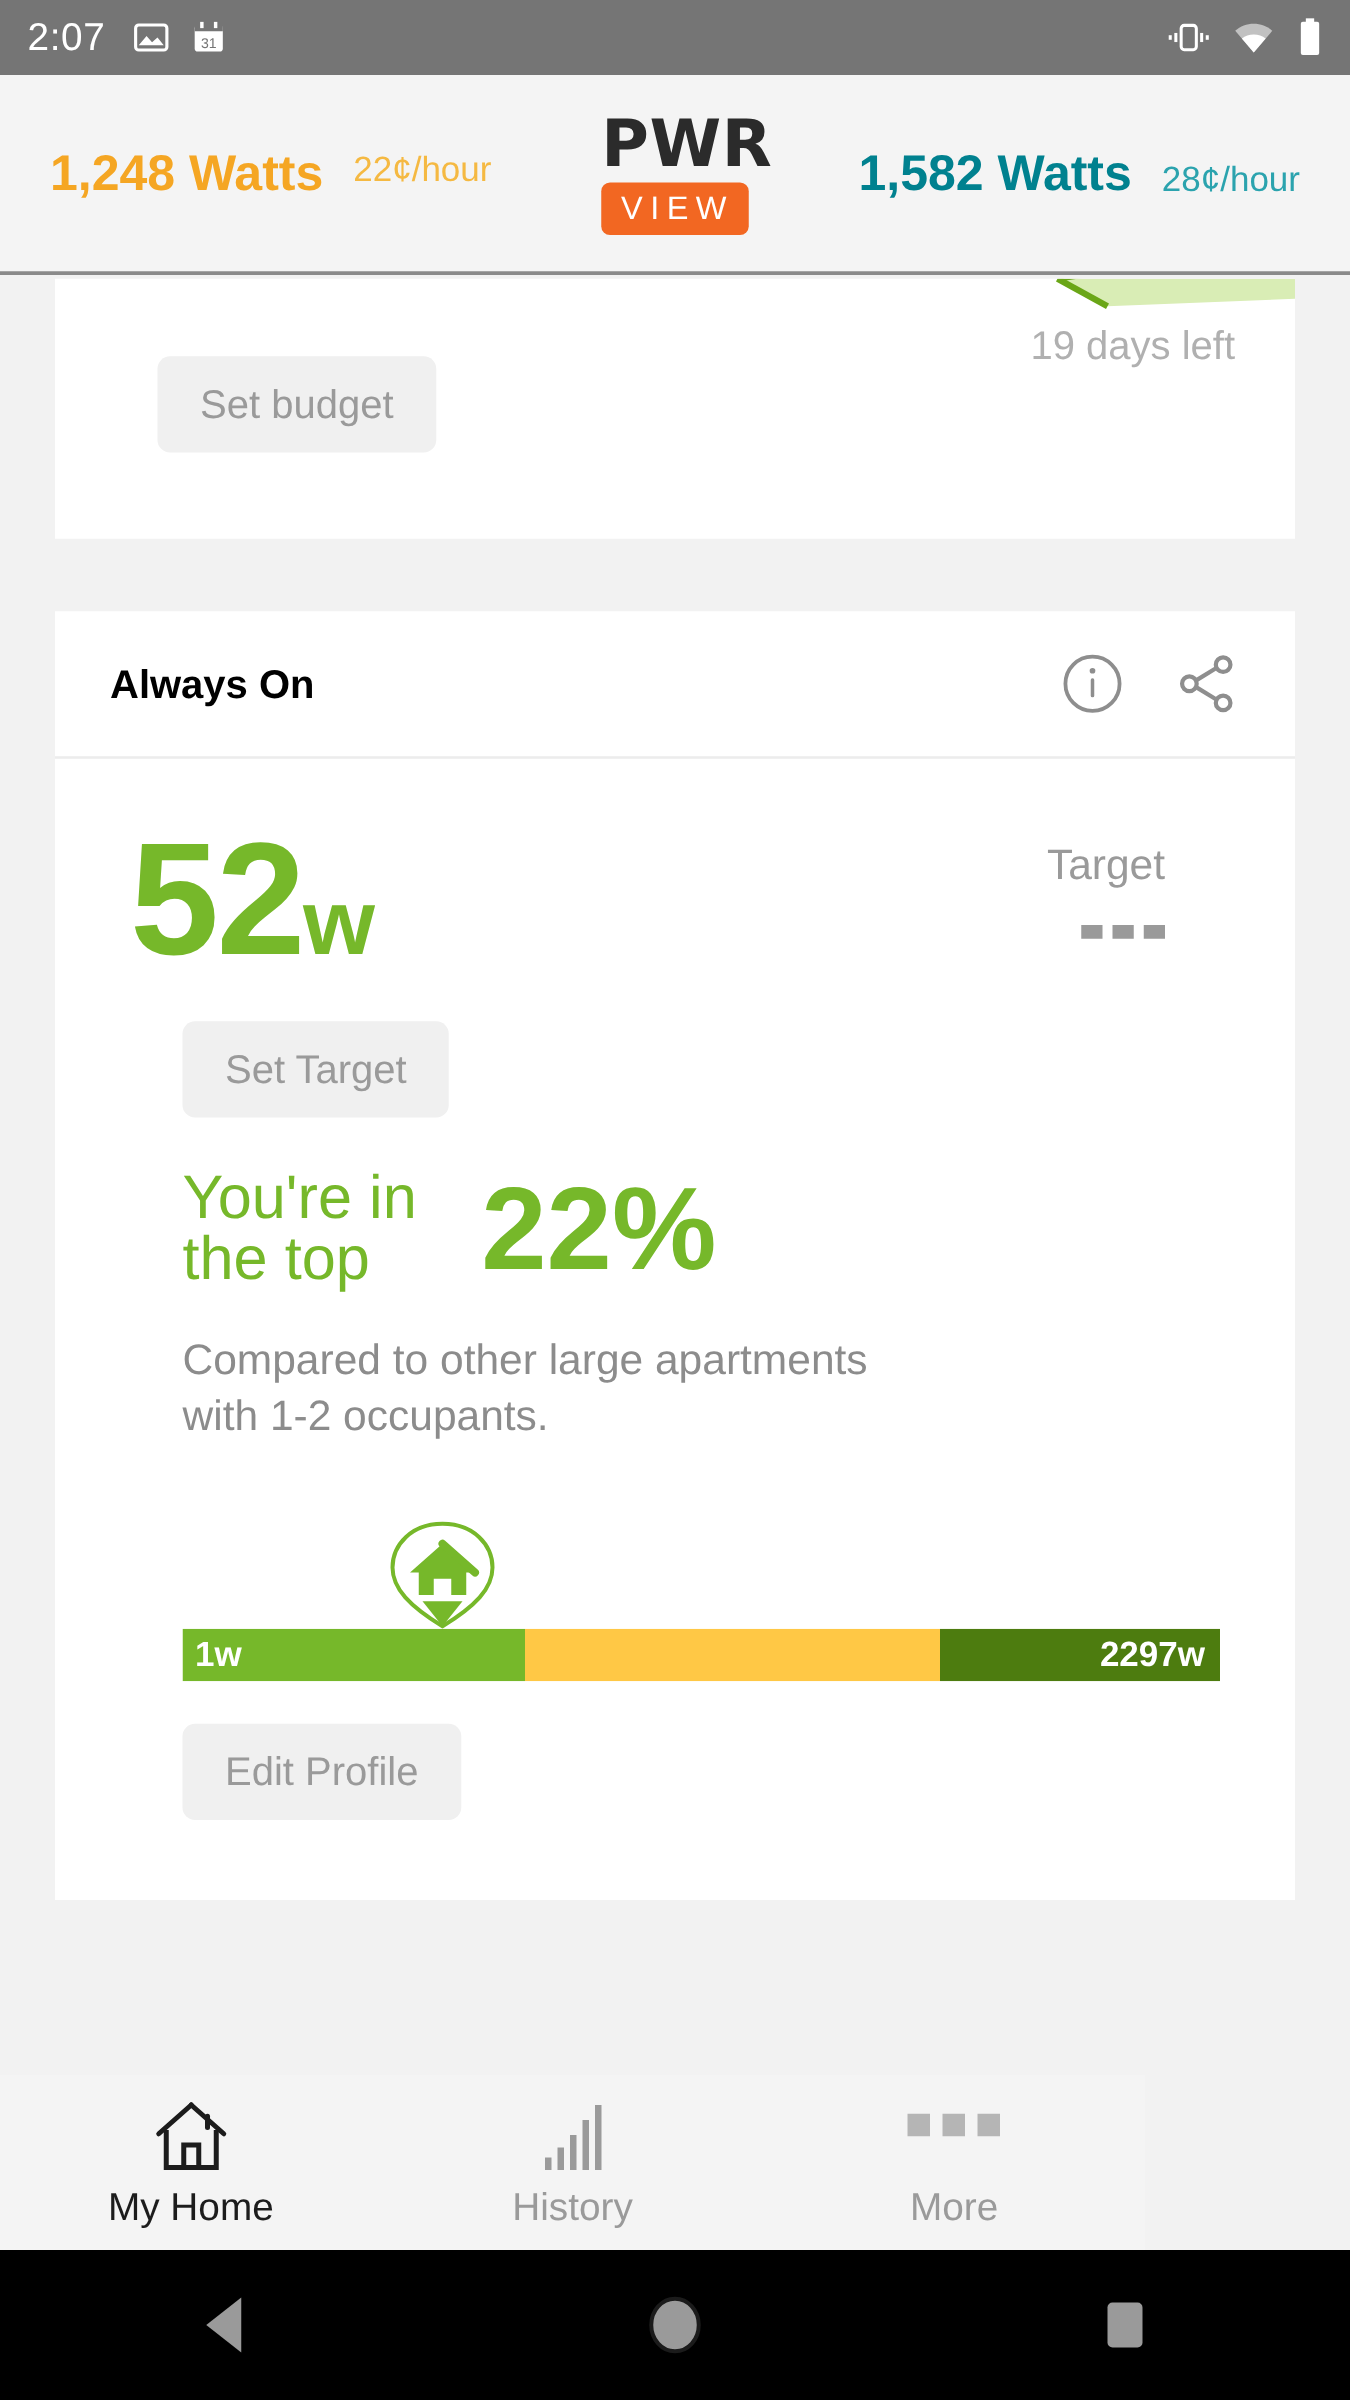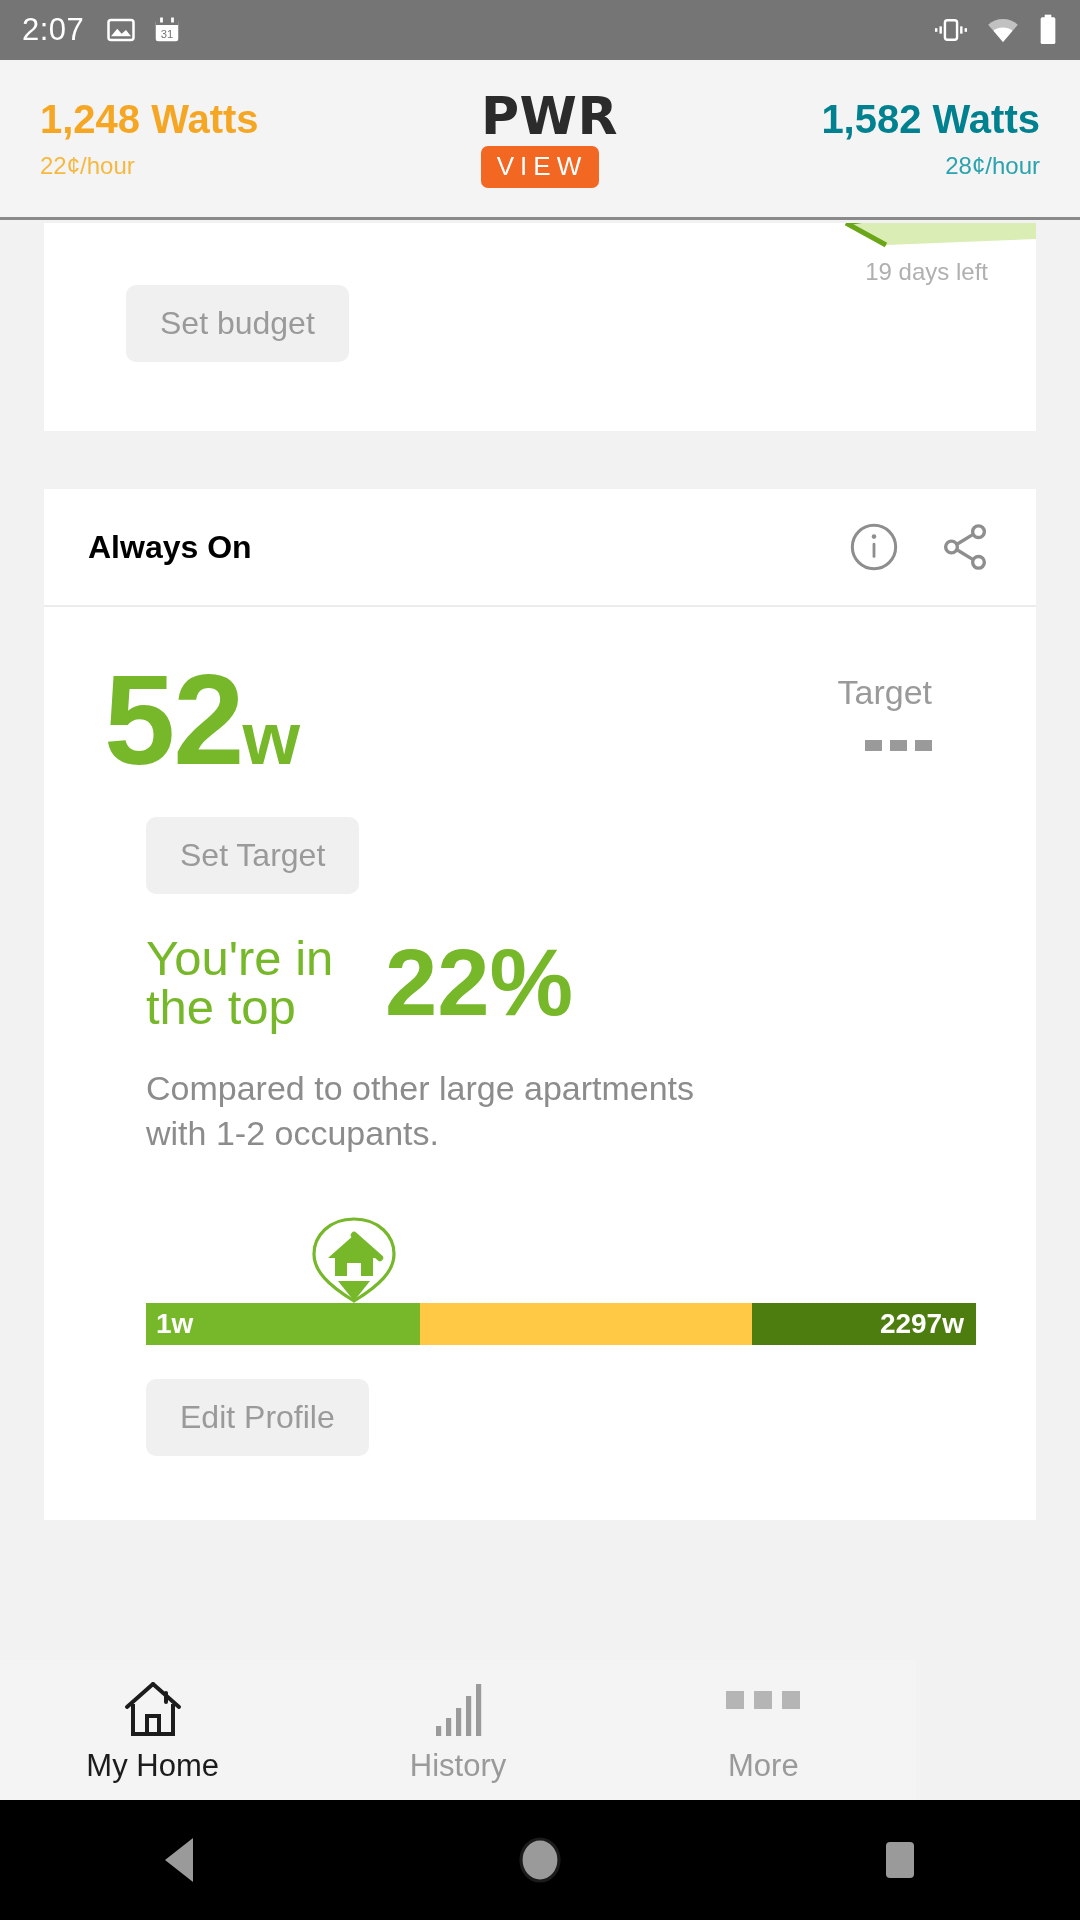"1,248 Watts" .hdr-col { flex-direction: column -> row; gap: none -> 24px }
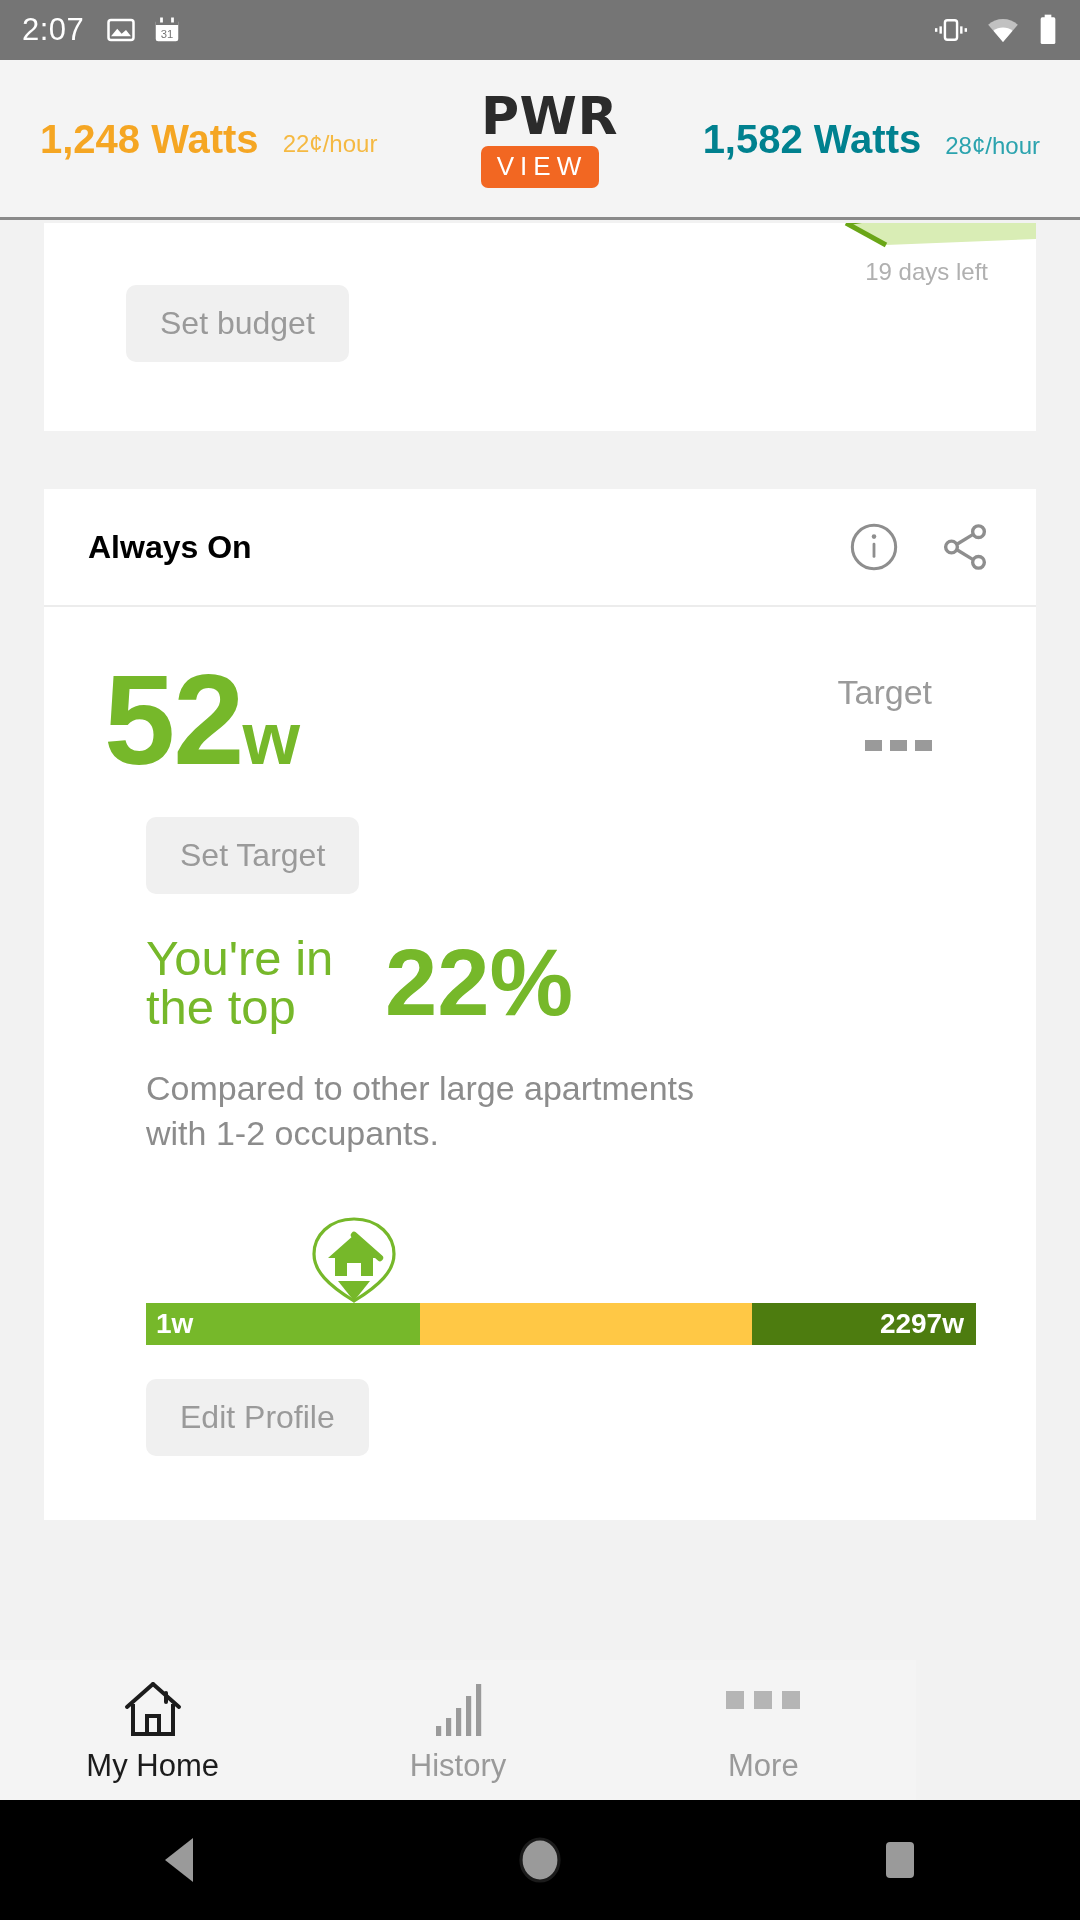"22¢/hour" .hdr-rate { font-size: 24px -> 28px; margin-top: 12px -> 2px }
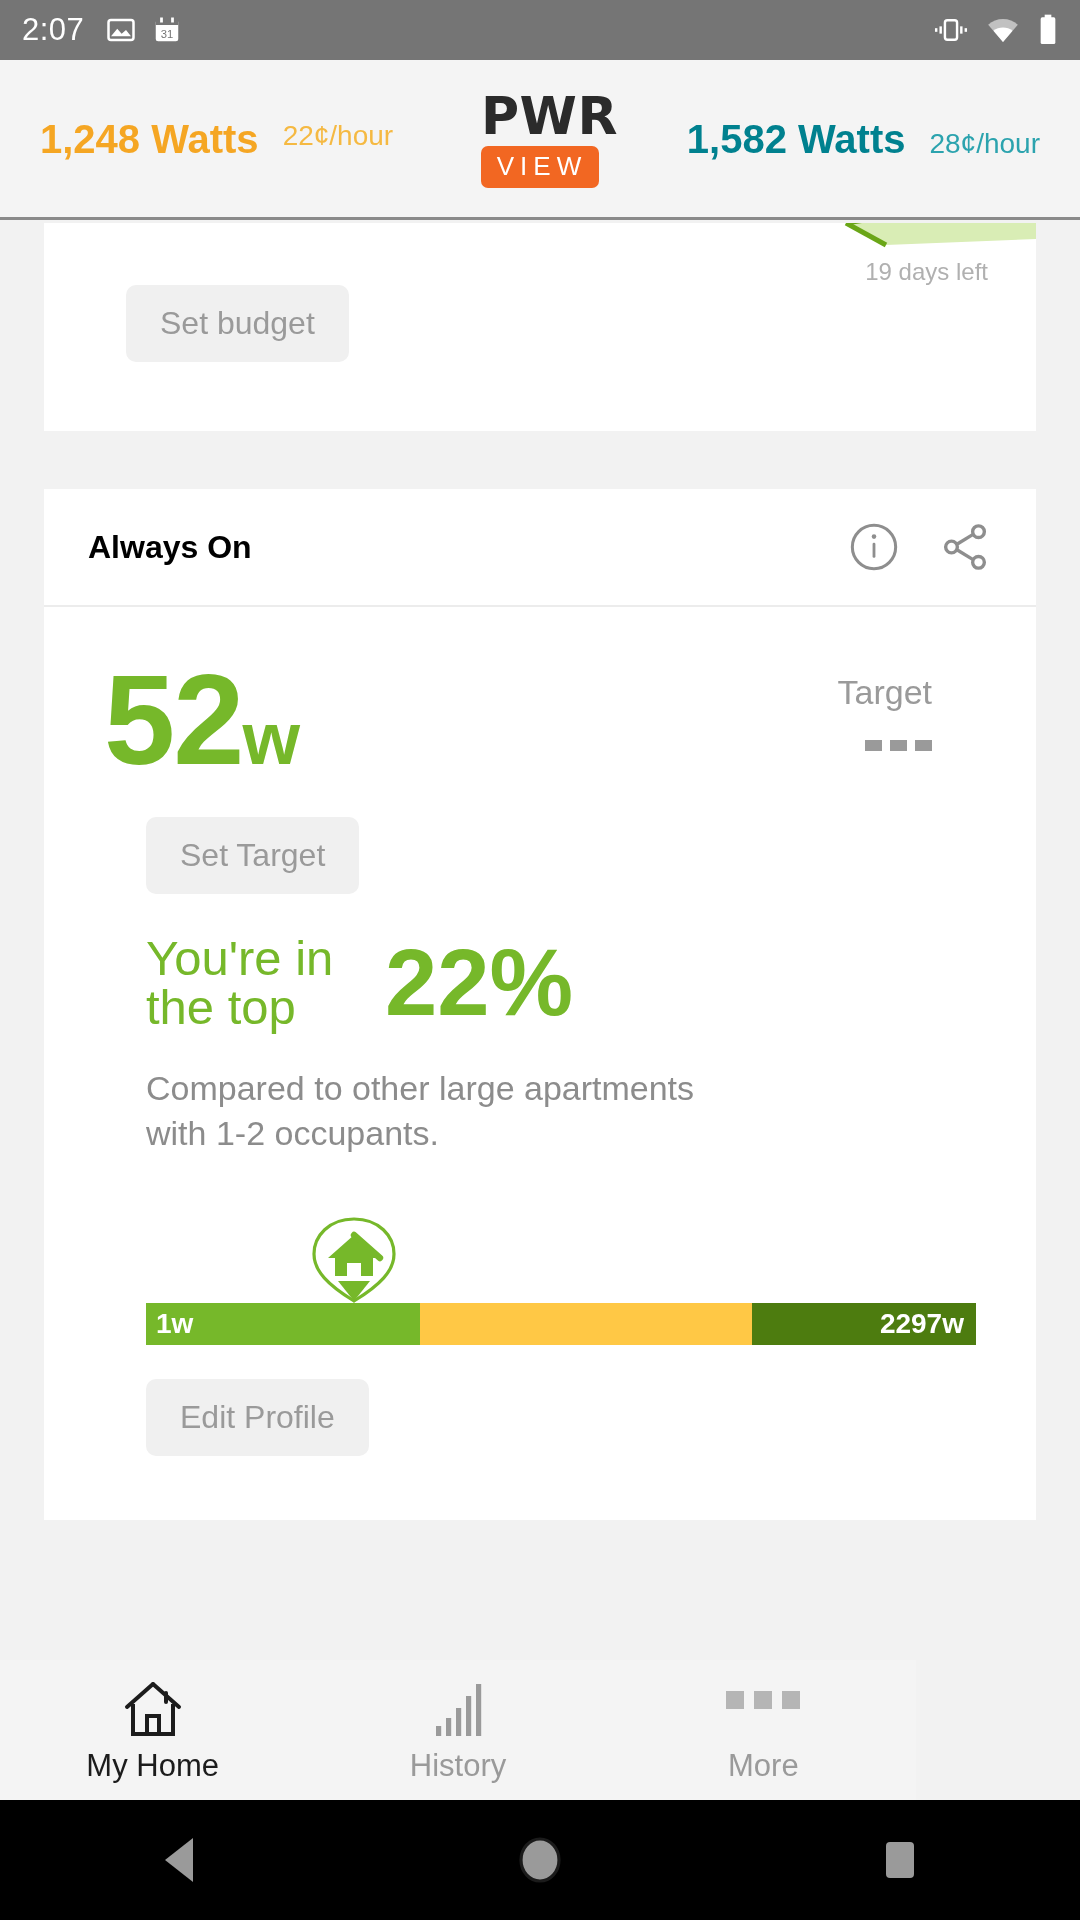"19 days left" .days-left { font-size: 24px -> 32px }
